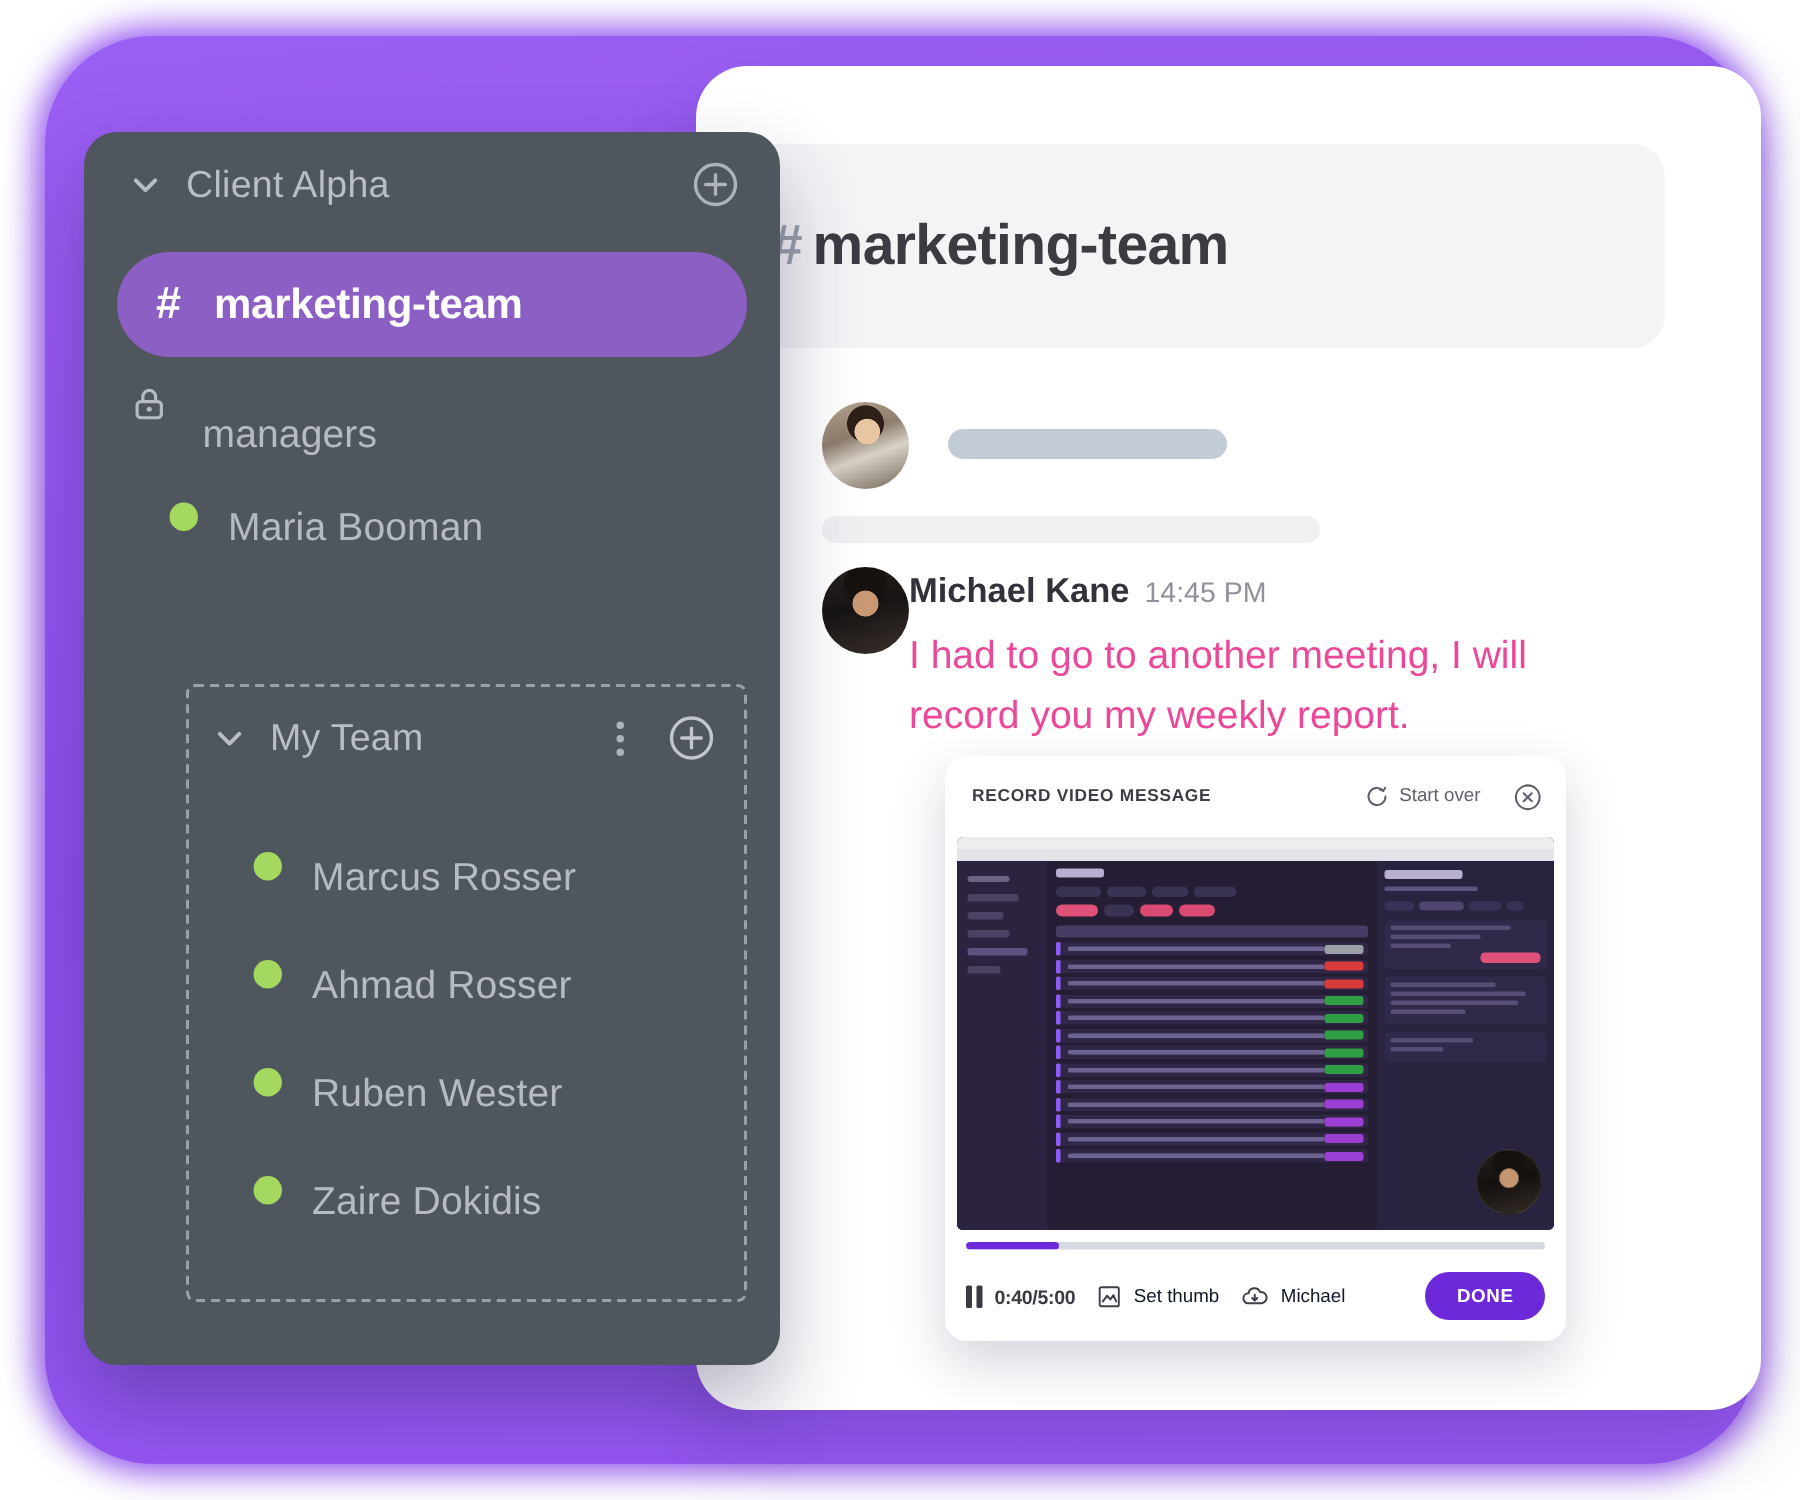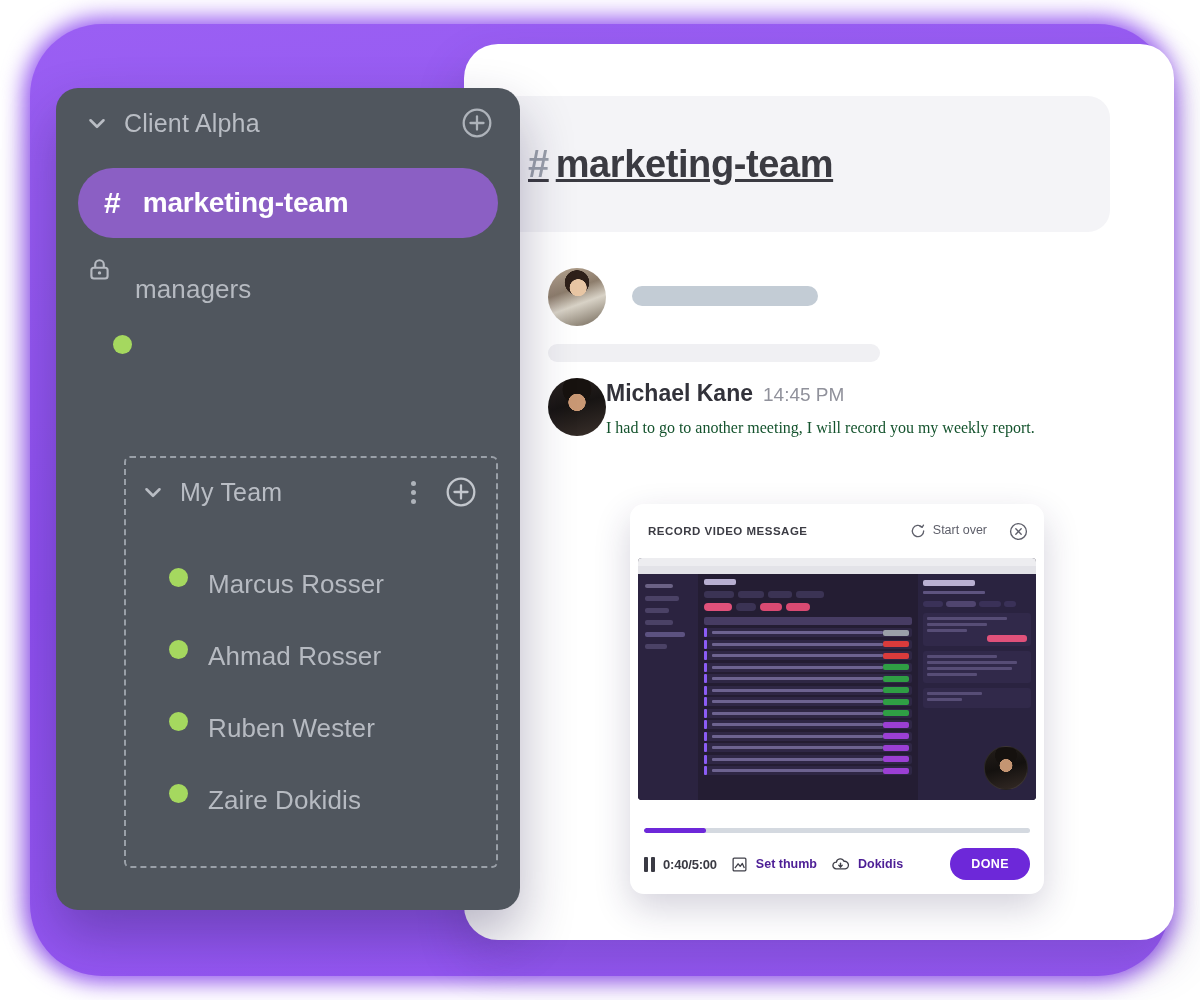"# marketing-team" .channel-title { margin-left: 64px -> 50px; text-decoration: underline -> none }
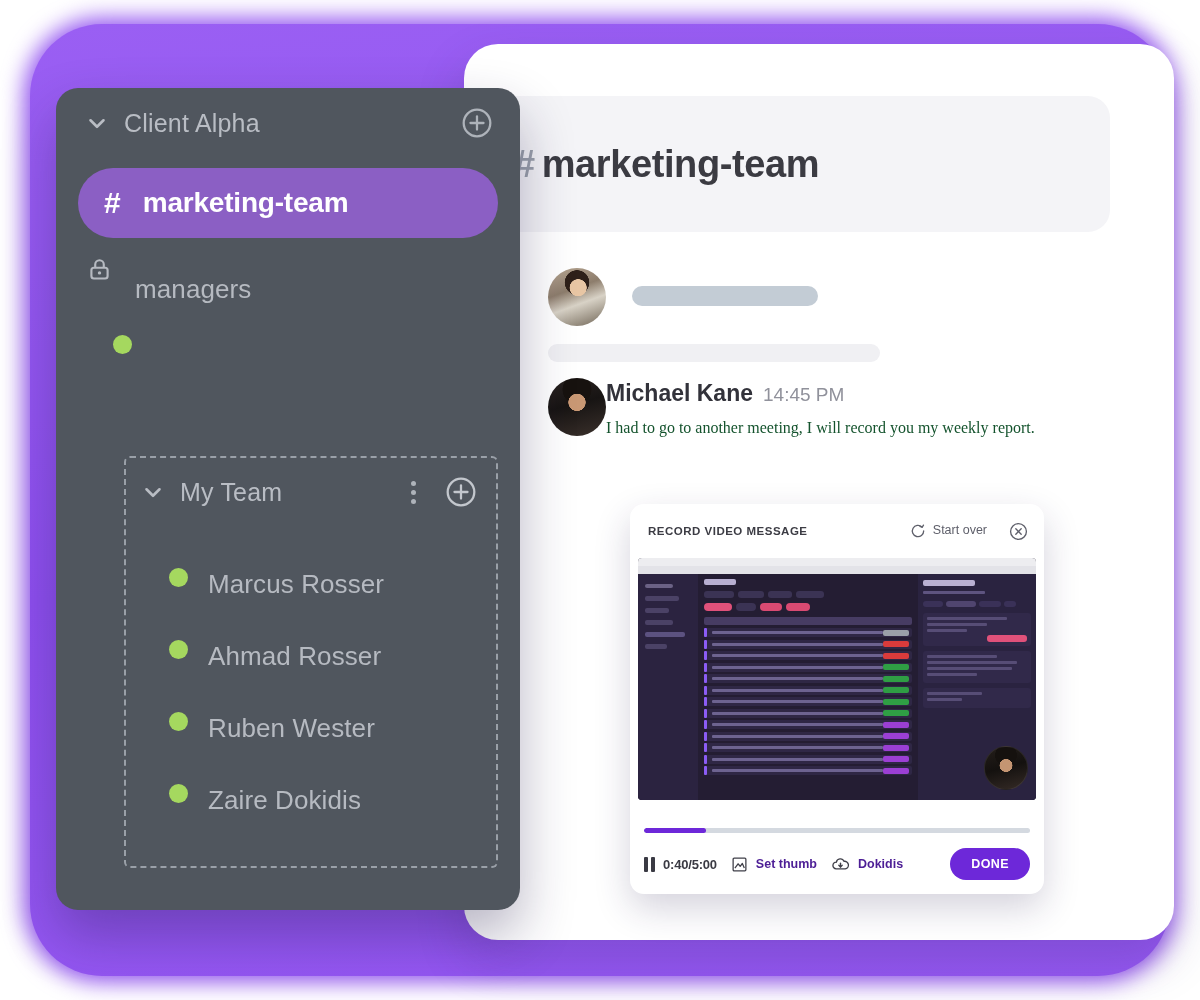"Maria Booman" span.label { html: none -> <span>Maria Booman</span> }
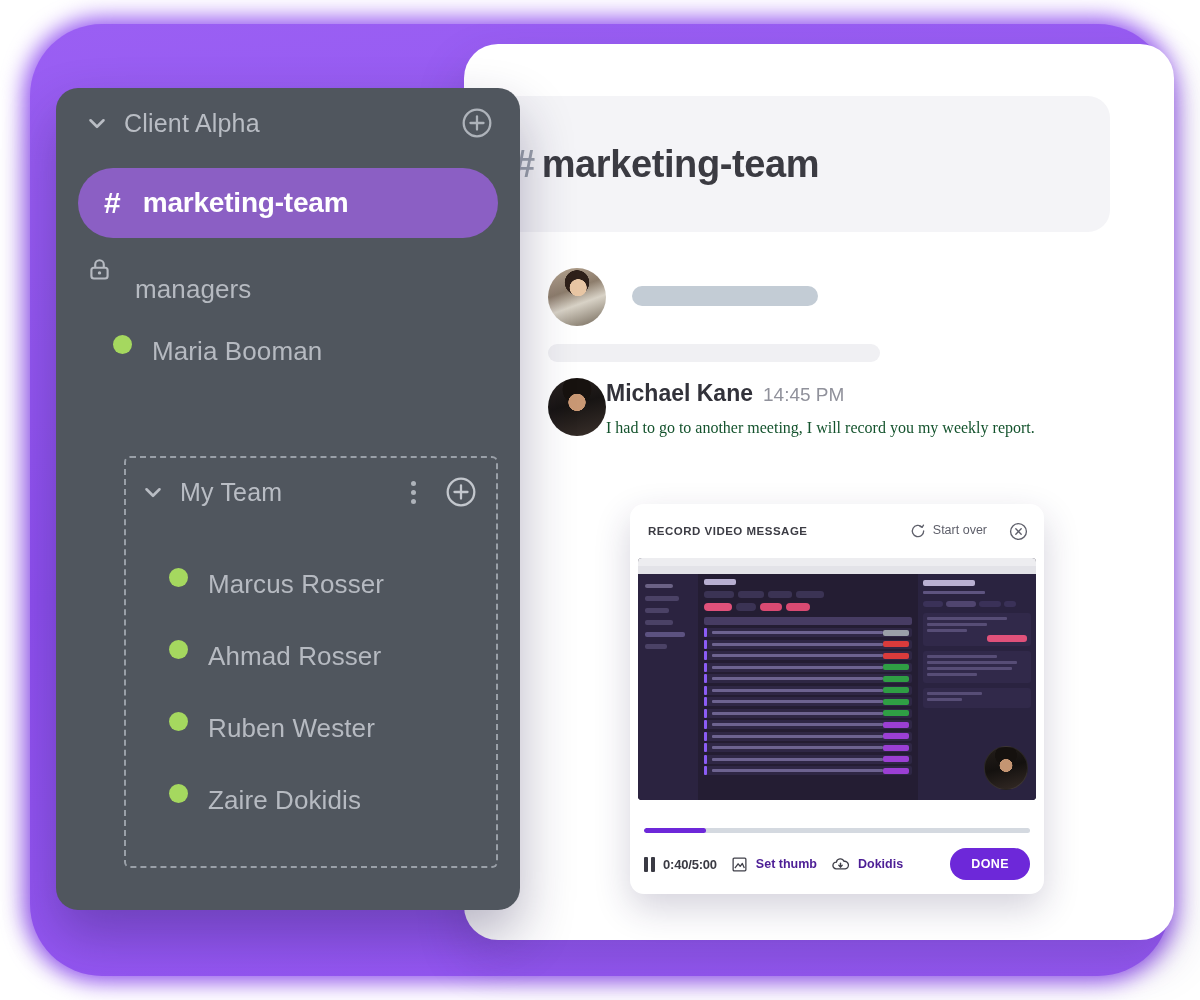"I had to go to" .msg-text { color: #14532d -> #ec4899; font-family: Liberation Serif, serif -> none; font-size: 16px -> 26px }
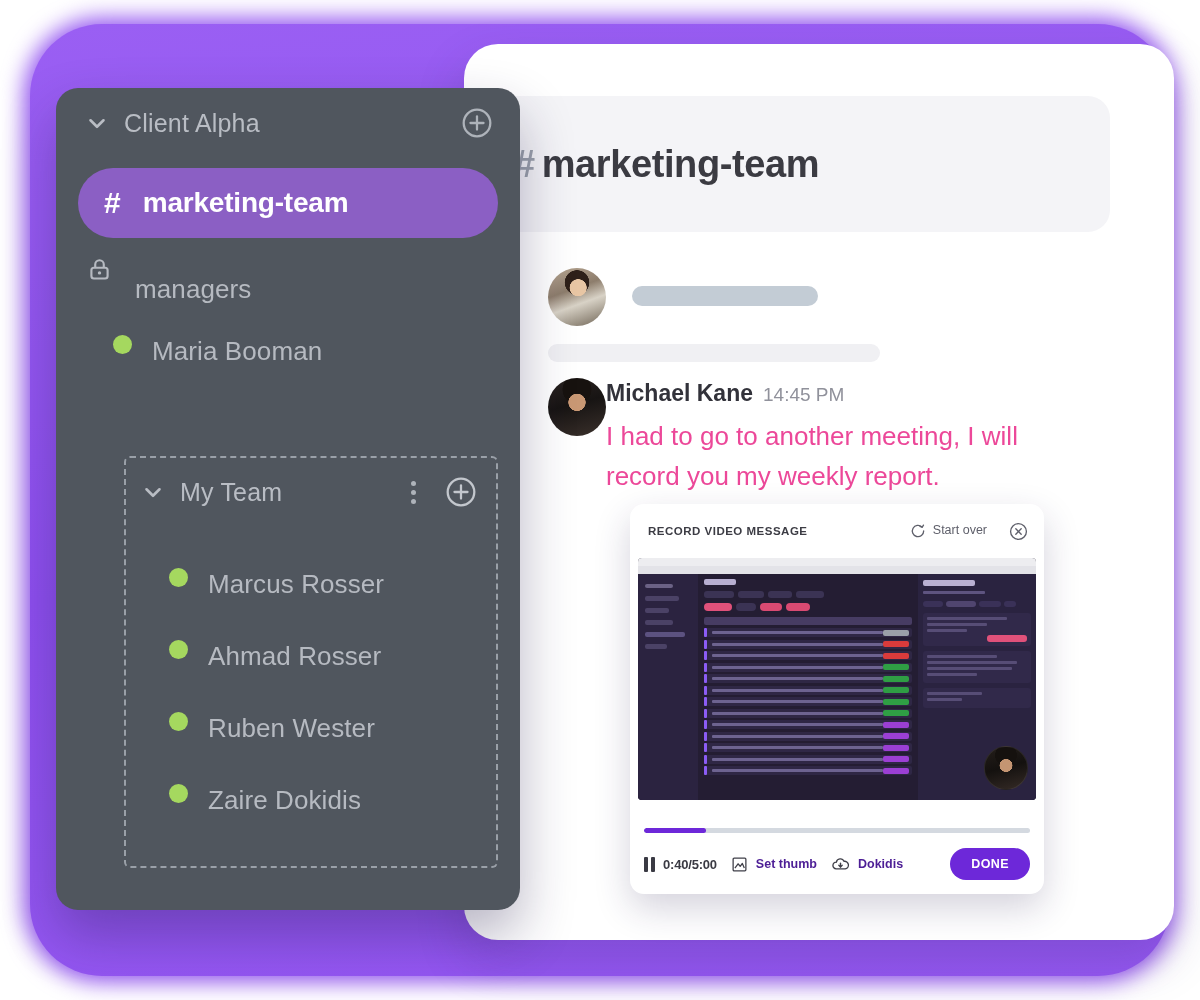"0:40/5:00" .rec-foot { padding: 28px 14px 14px -> 8px 14px 14px }
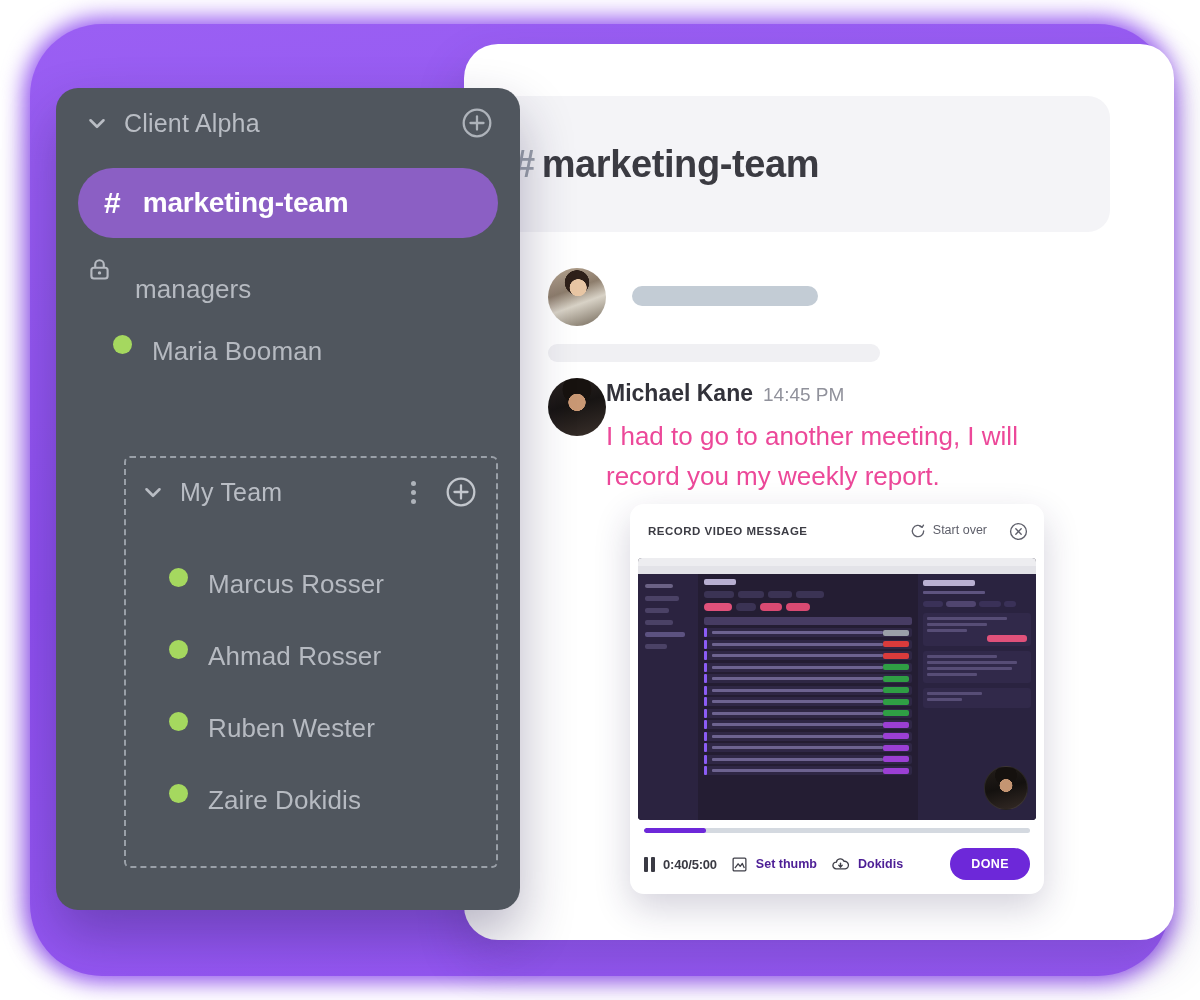"Set thumb" .ctrl.light { color: #4c1d95 -> #0f172a; font-weight: 700 -> 400 }
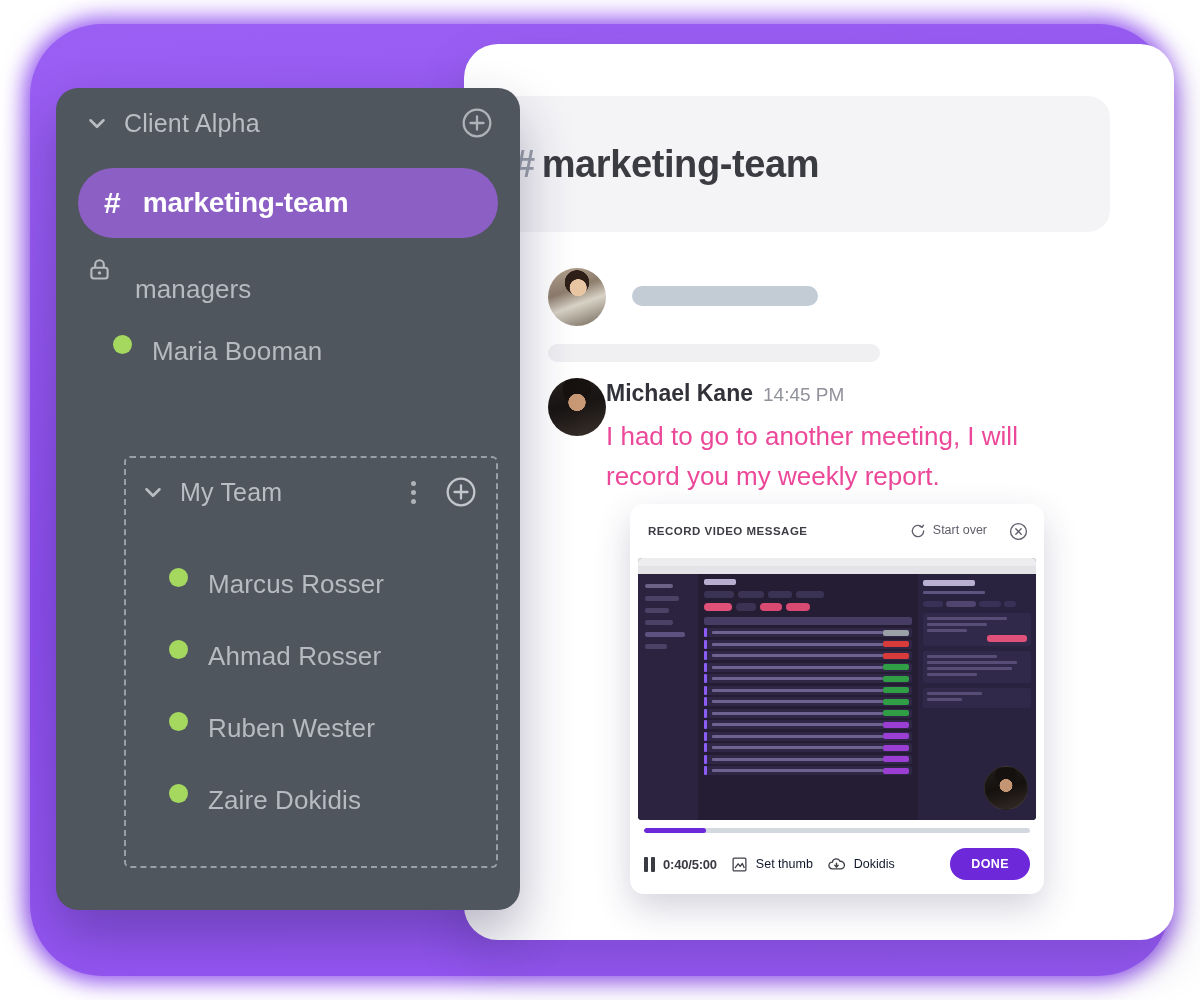"Dokidis" span { text: Dokidis -> Michael }
